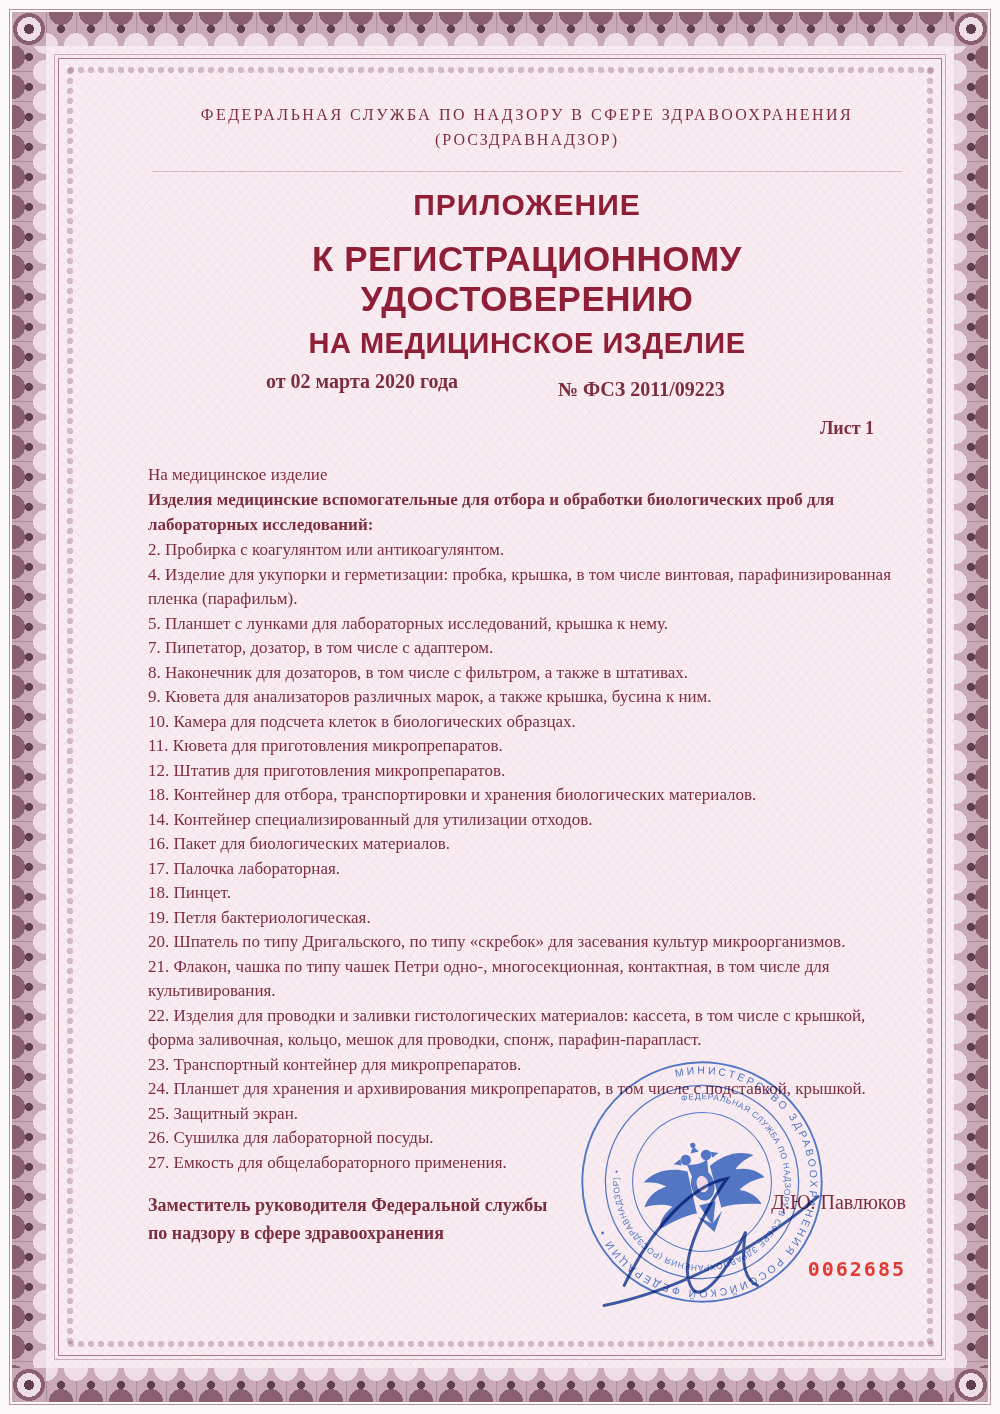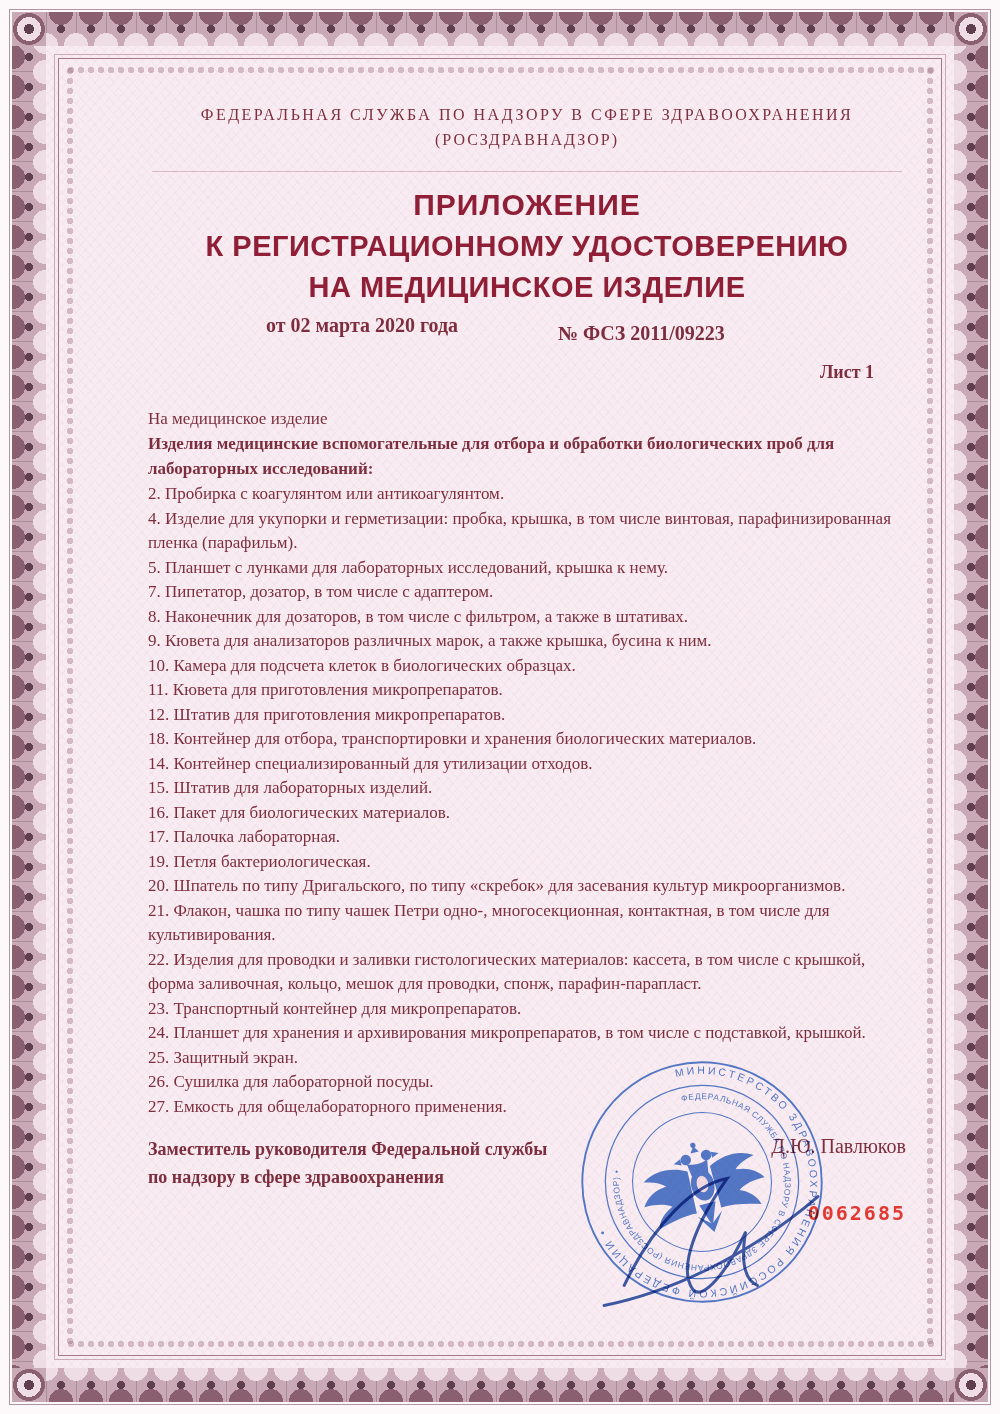"К РЕГИСТРАЦИОННОМУ УДОСТОВЕРЕНИЮ" .title2 { font-size: 29px -> 35px; margin-top: 8px -> 17px }
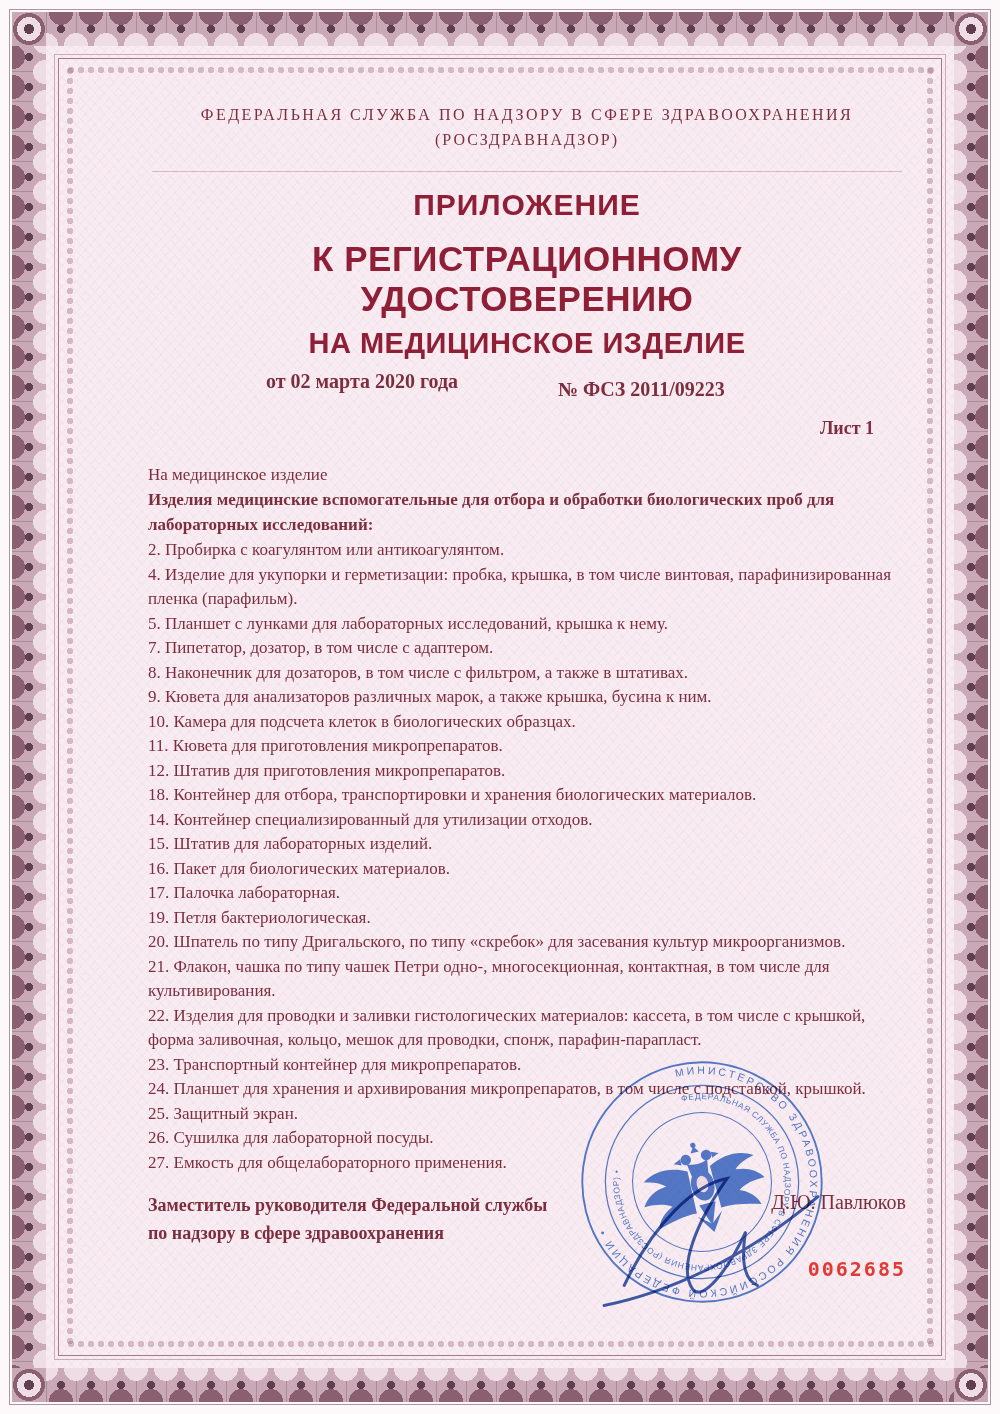"15. Штатив для лабораторных изделий." div.item { html: <div>15. Штатив для лабораторных изделий.</div> -> none }
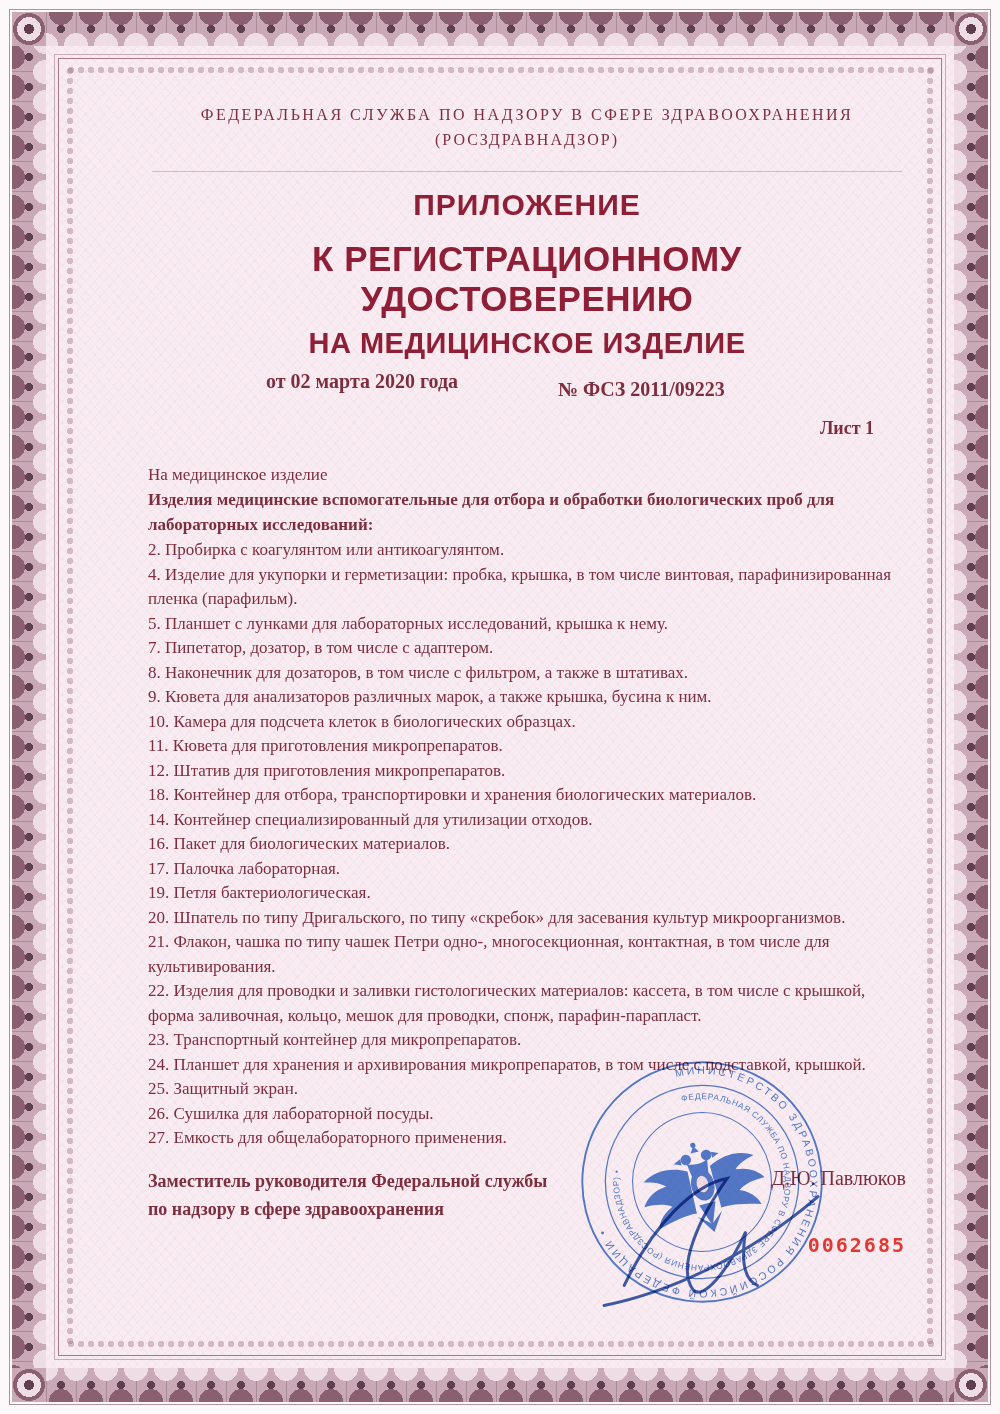"18. Пинцет." div.item { html: none -> <div>18. Пинцет.</div> }
